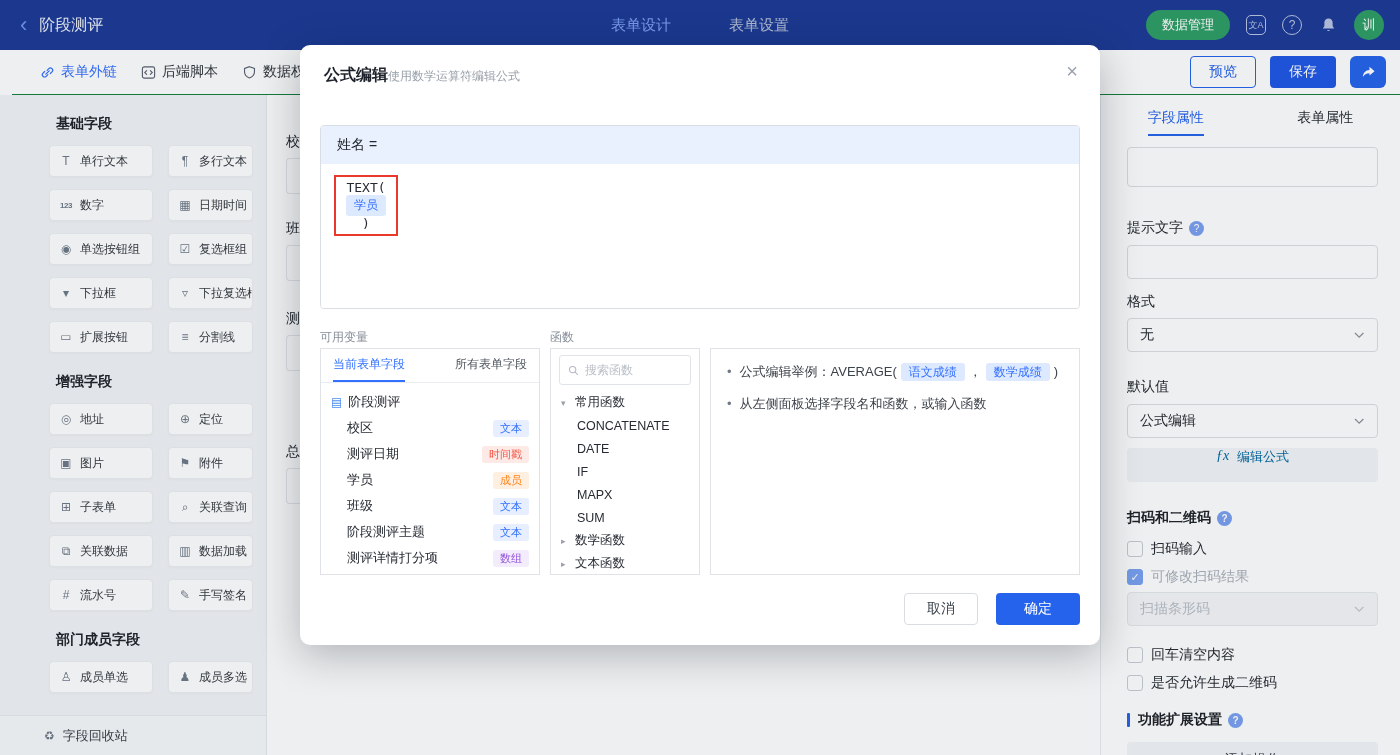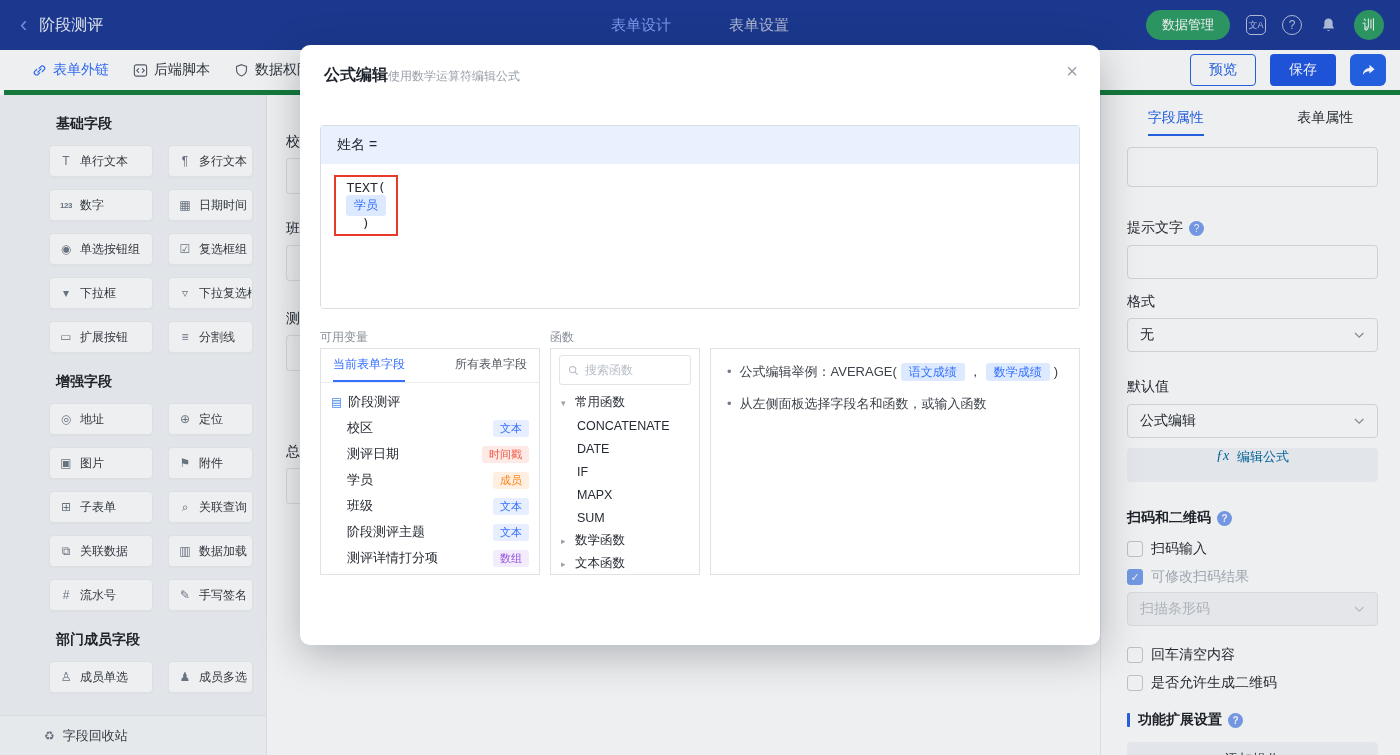"表单外链" .toolbar { border-bottom: 5px solid #15803d -> 1px solid #15803d; left: 4px -> 12px }
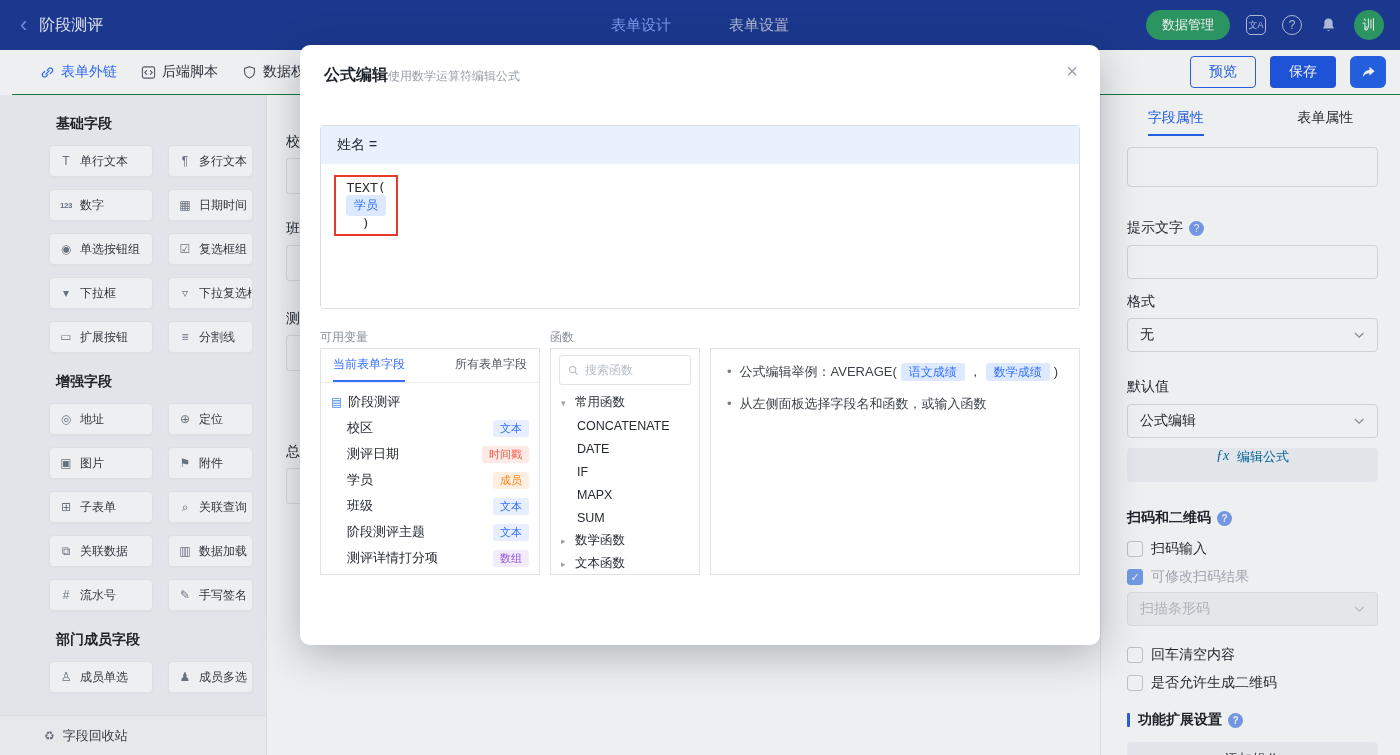"取消" div.m-foot { html: none -> <div> <button>取消</button> <button>确定</button> </div> }
